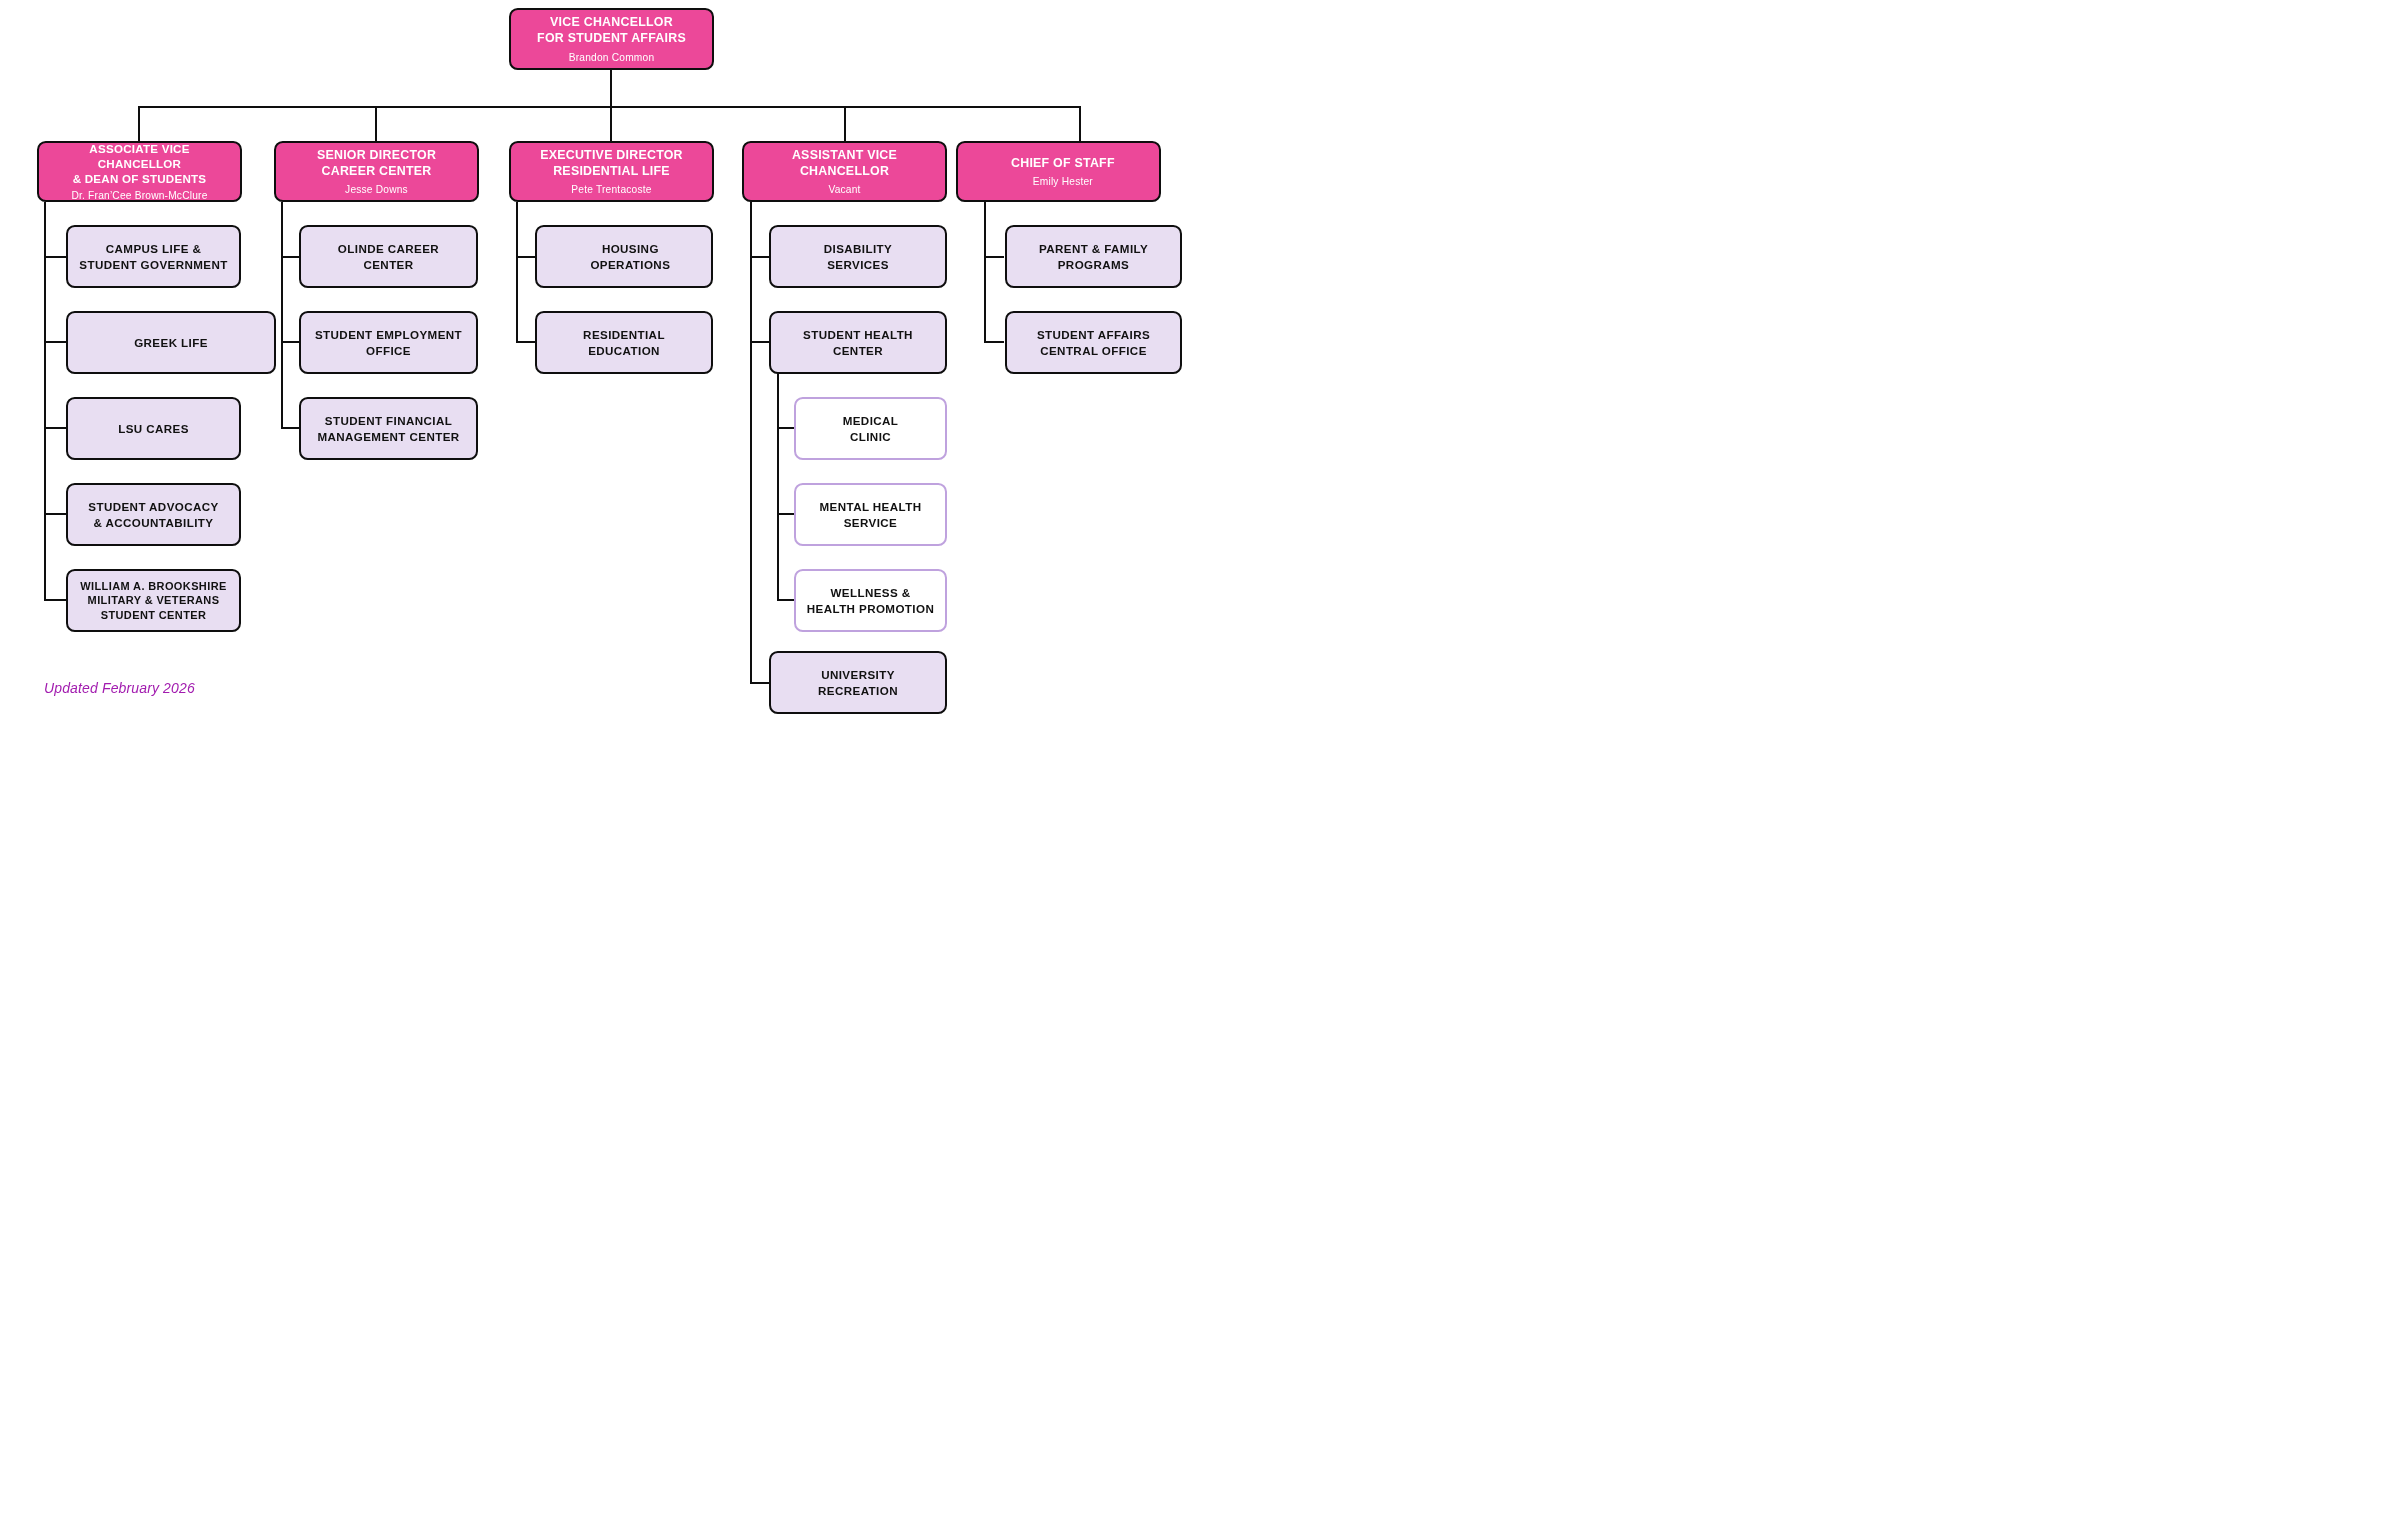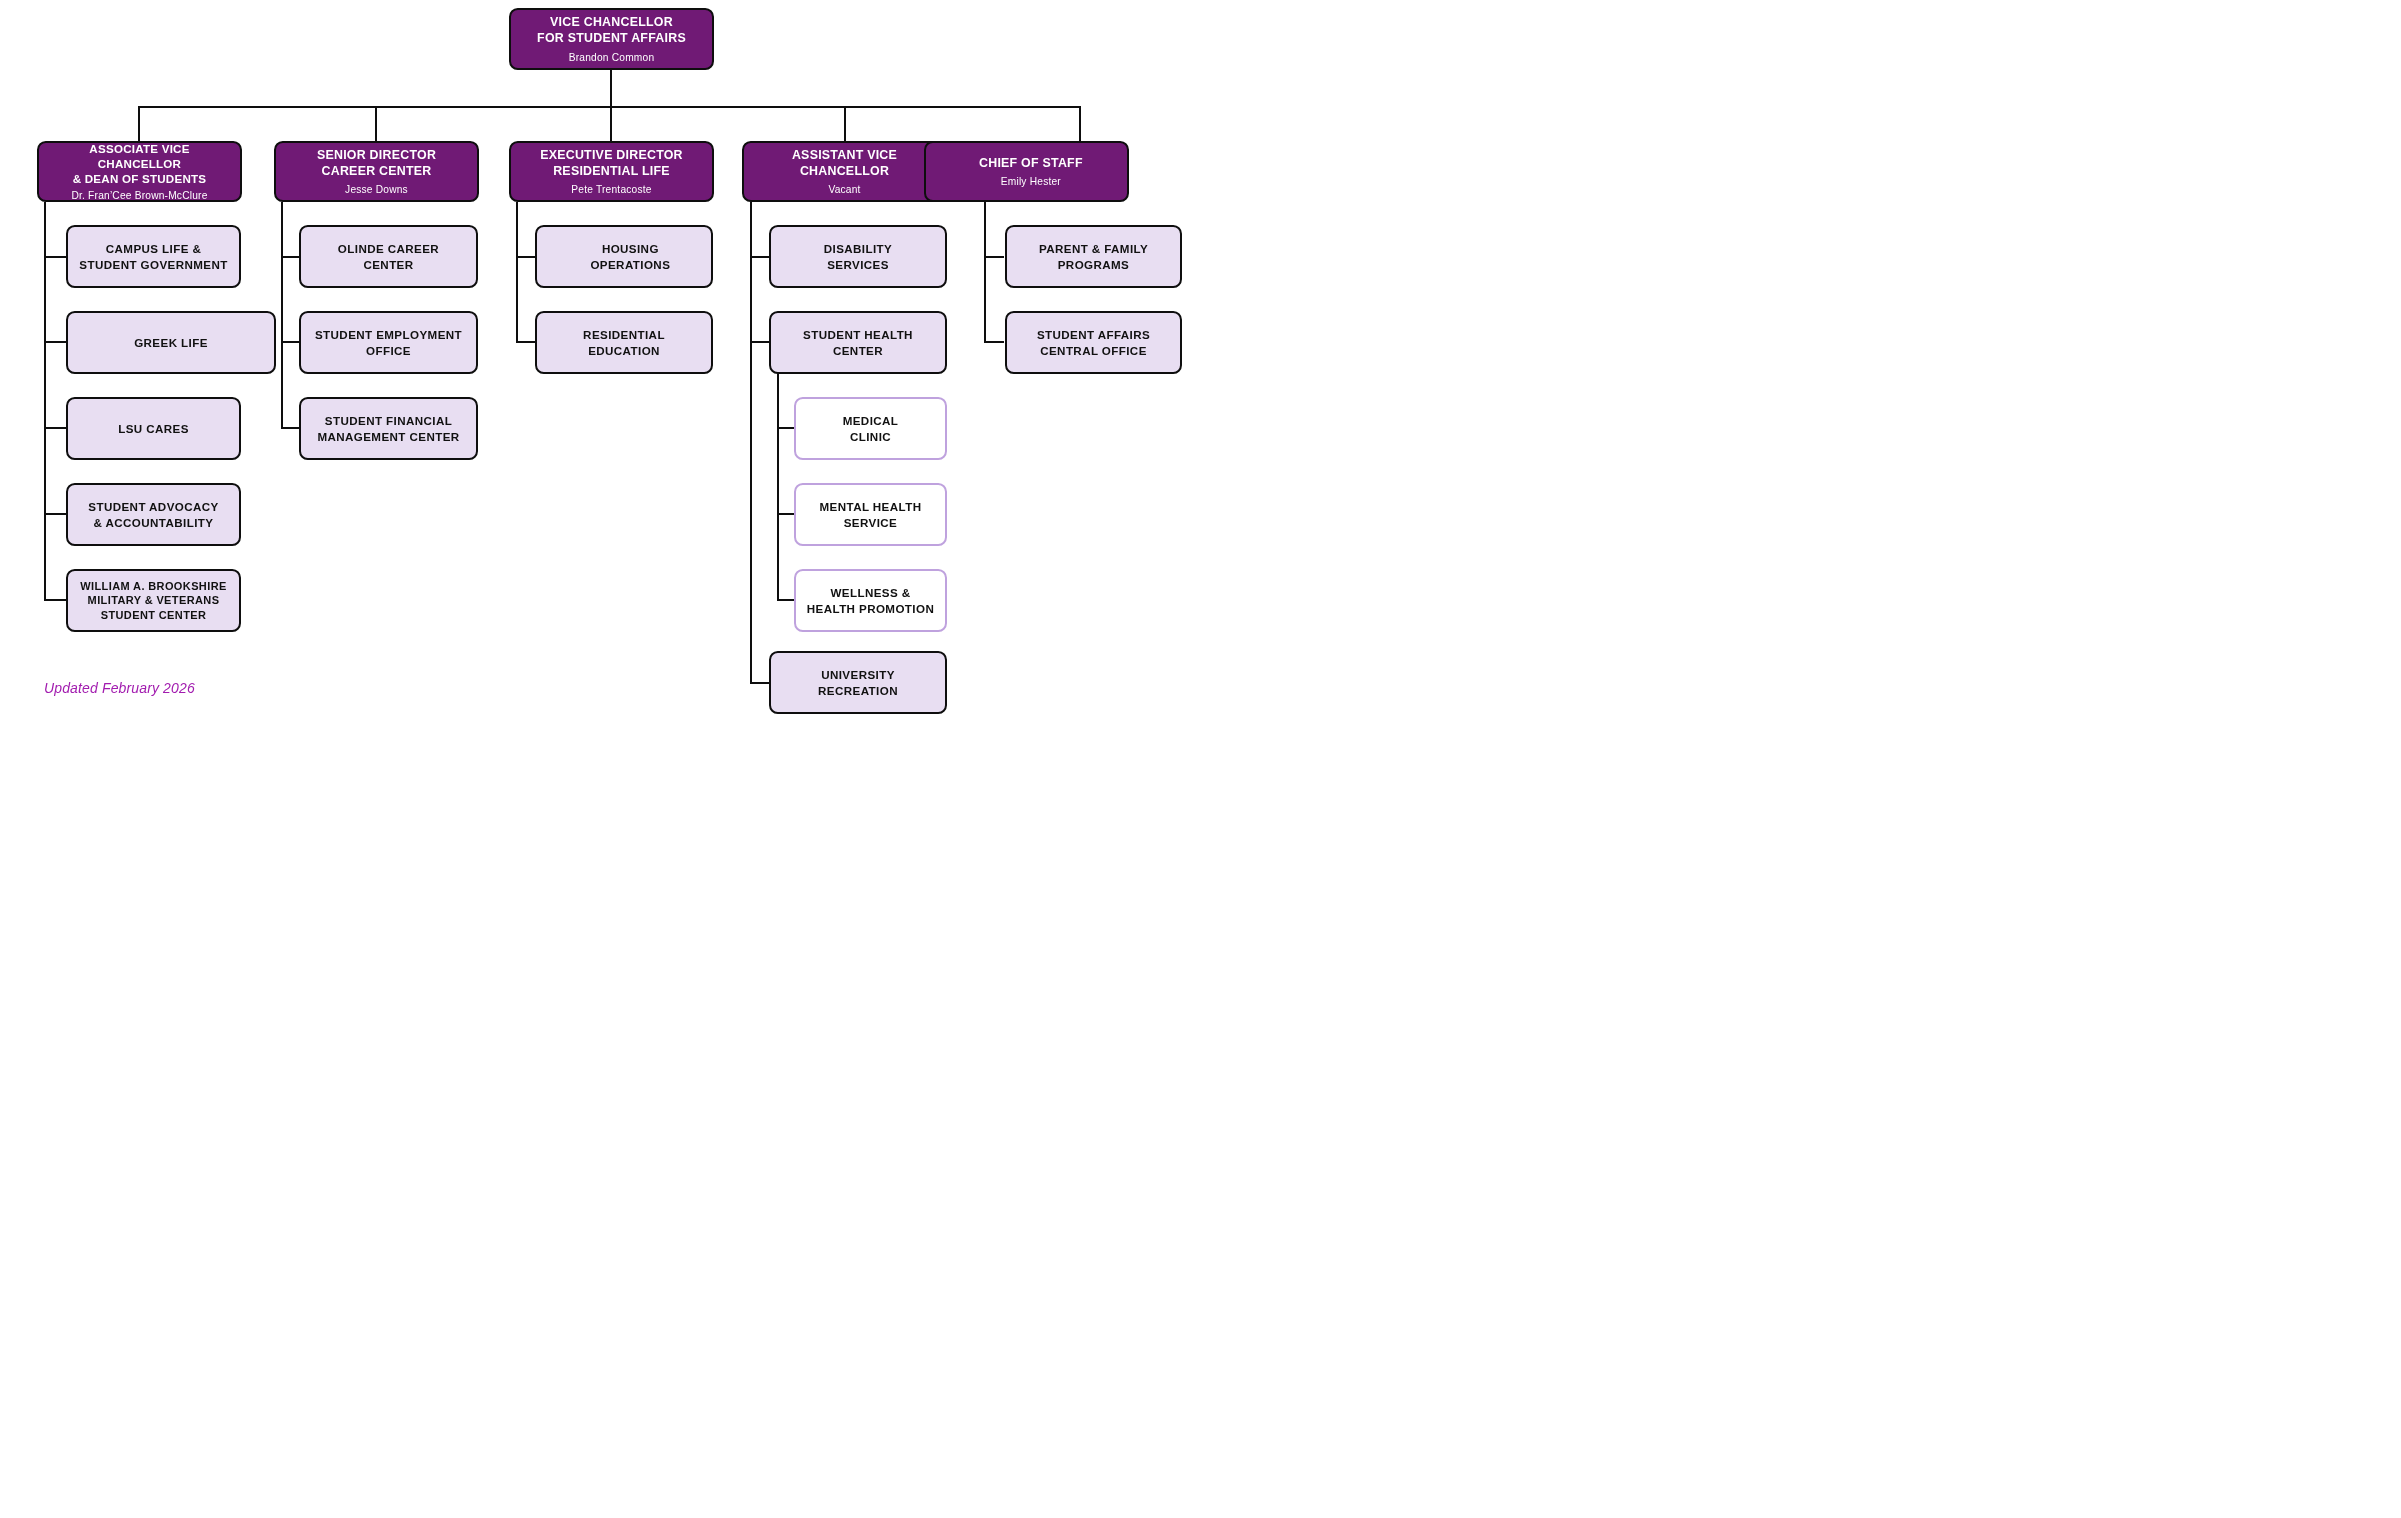"VICE CHANCELLOR" .node-dark { background: #701a75 -> #ec4899 }
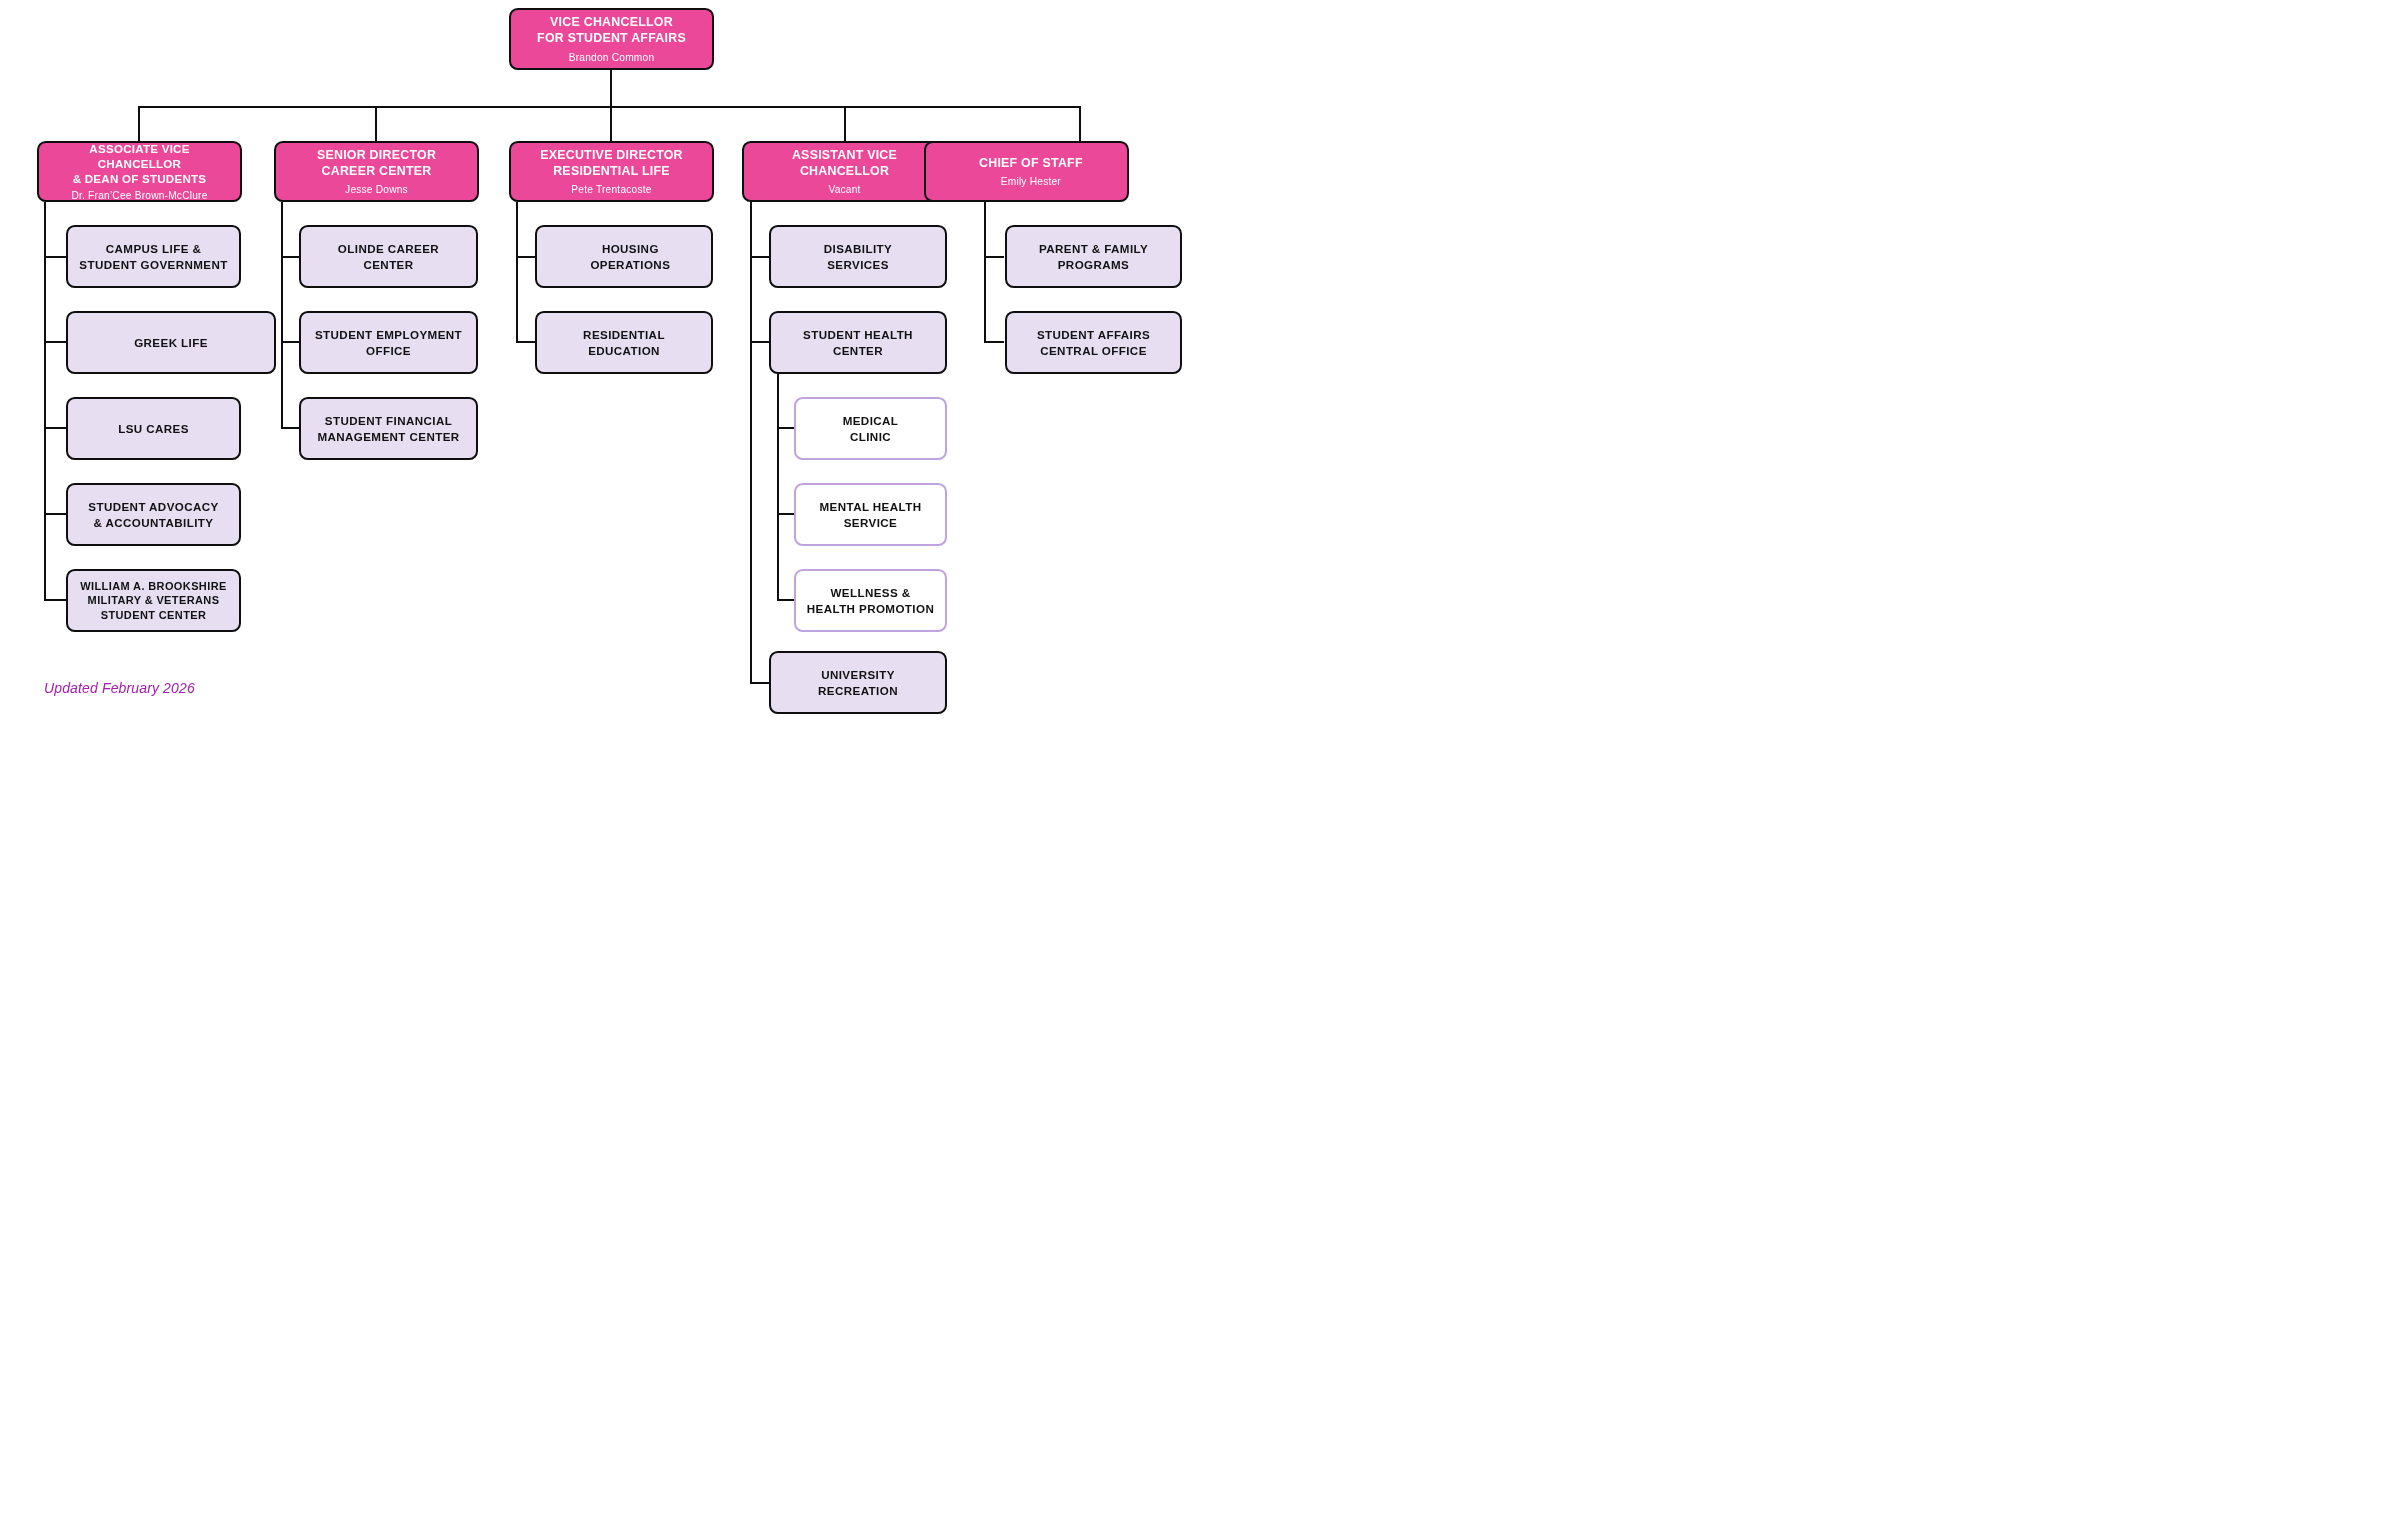"CHIEF OF STAFF" div.node { left: 924px -> 956px }
